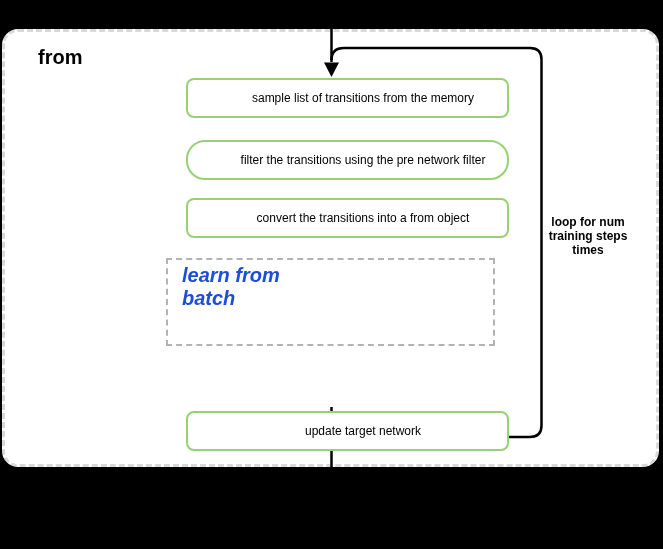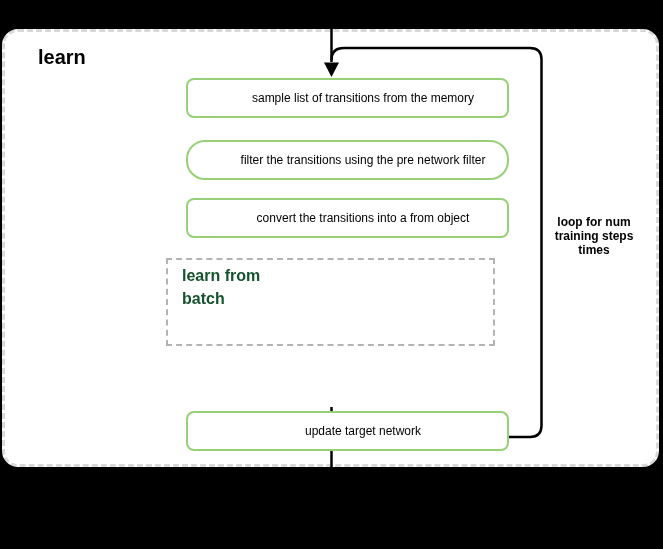"learn" div.train-title { text: learn -> from }
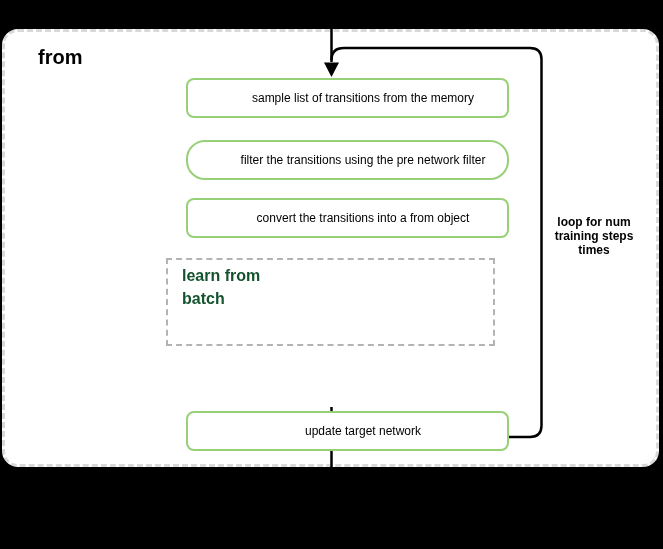"loop for num" .loop-label { margin-left: 6px -> none }
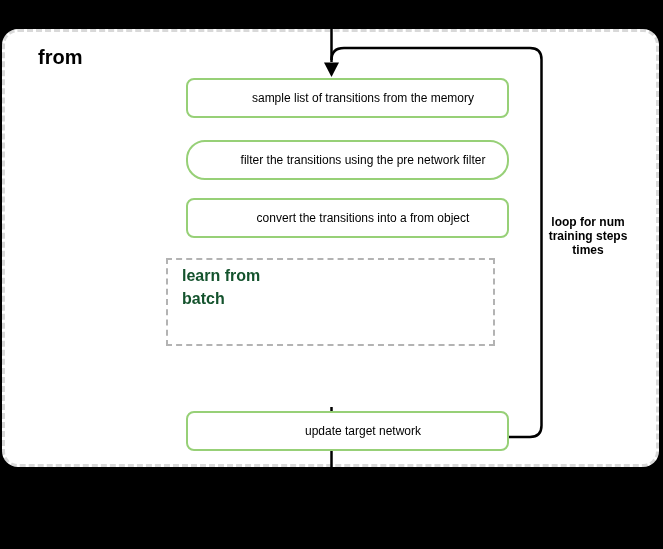"learn from" .learn-box .learn-label { color: #14532d -> #1d4ed8; font-size: 16px -> 20px; font-style: none -> italic }
